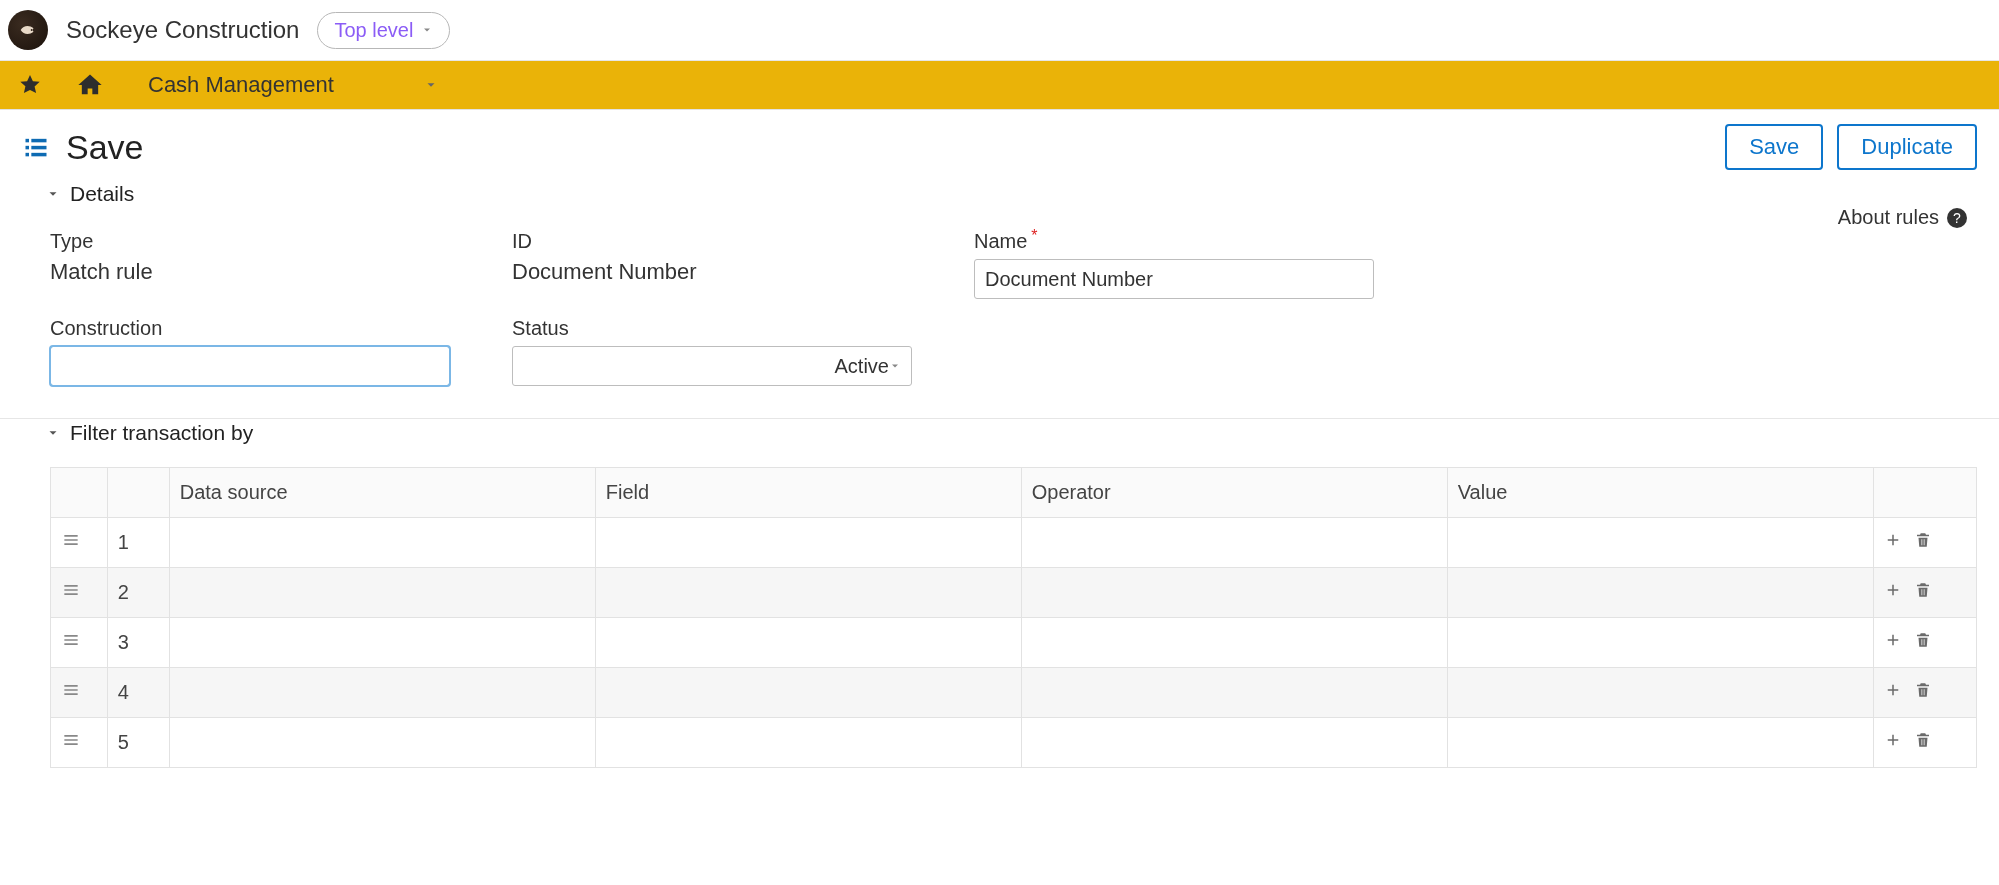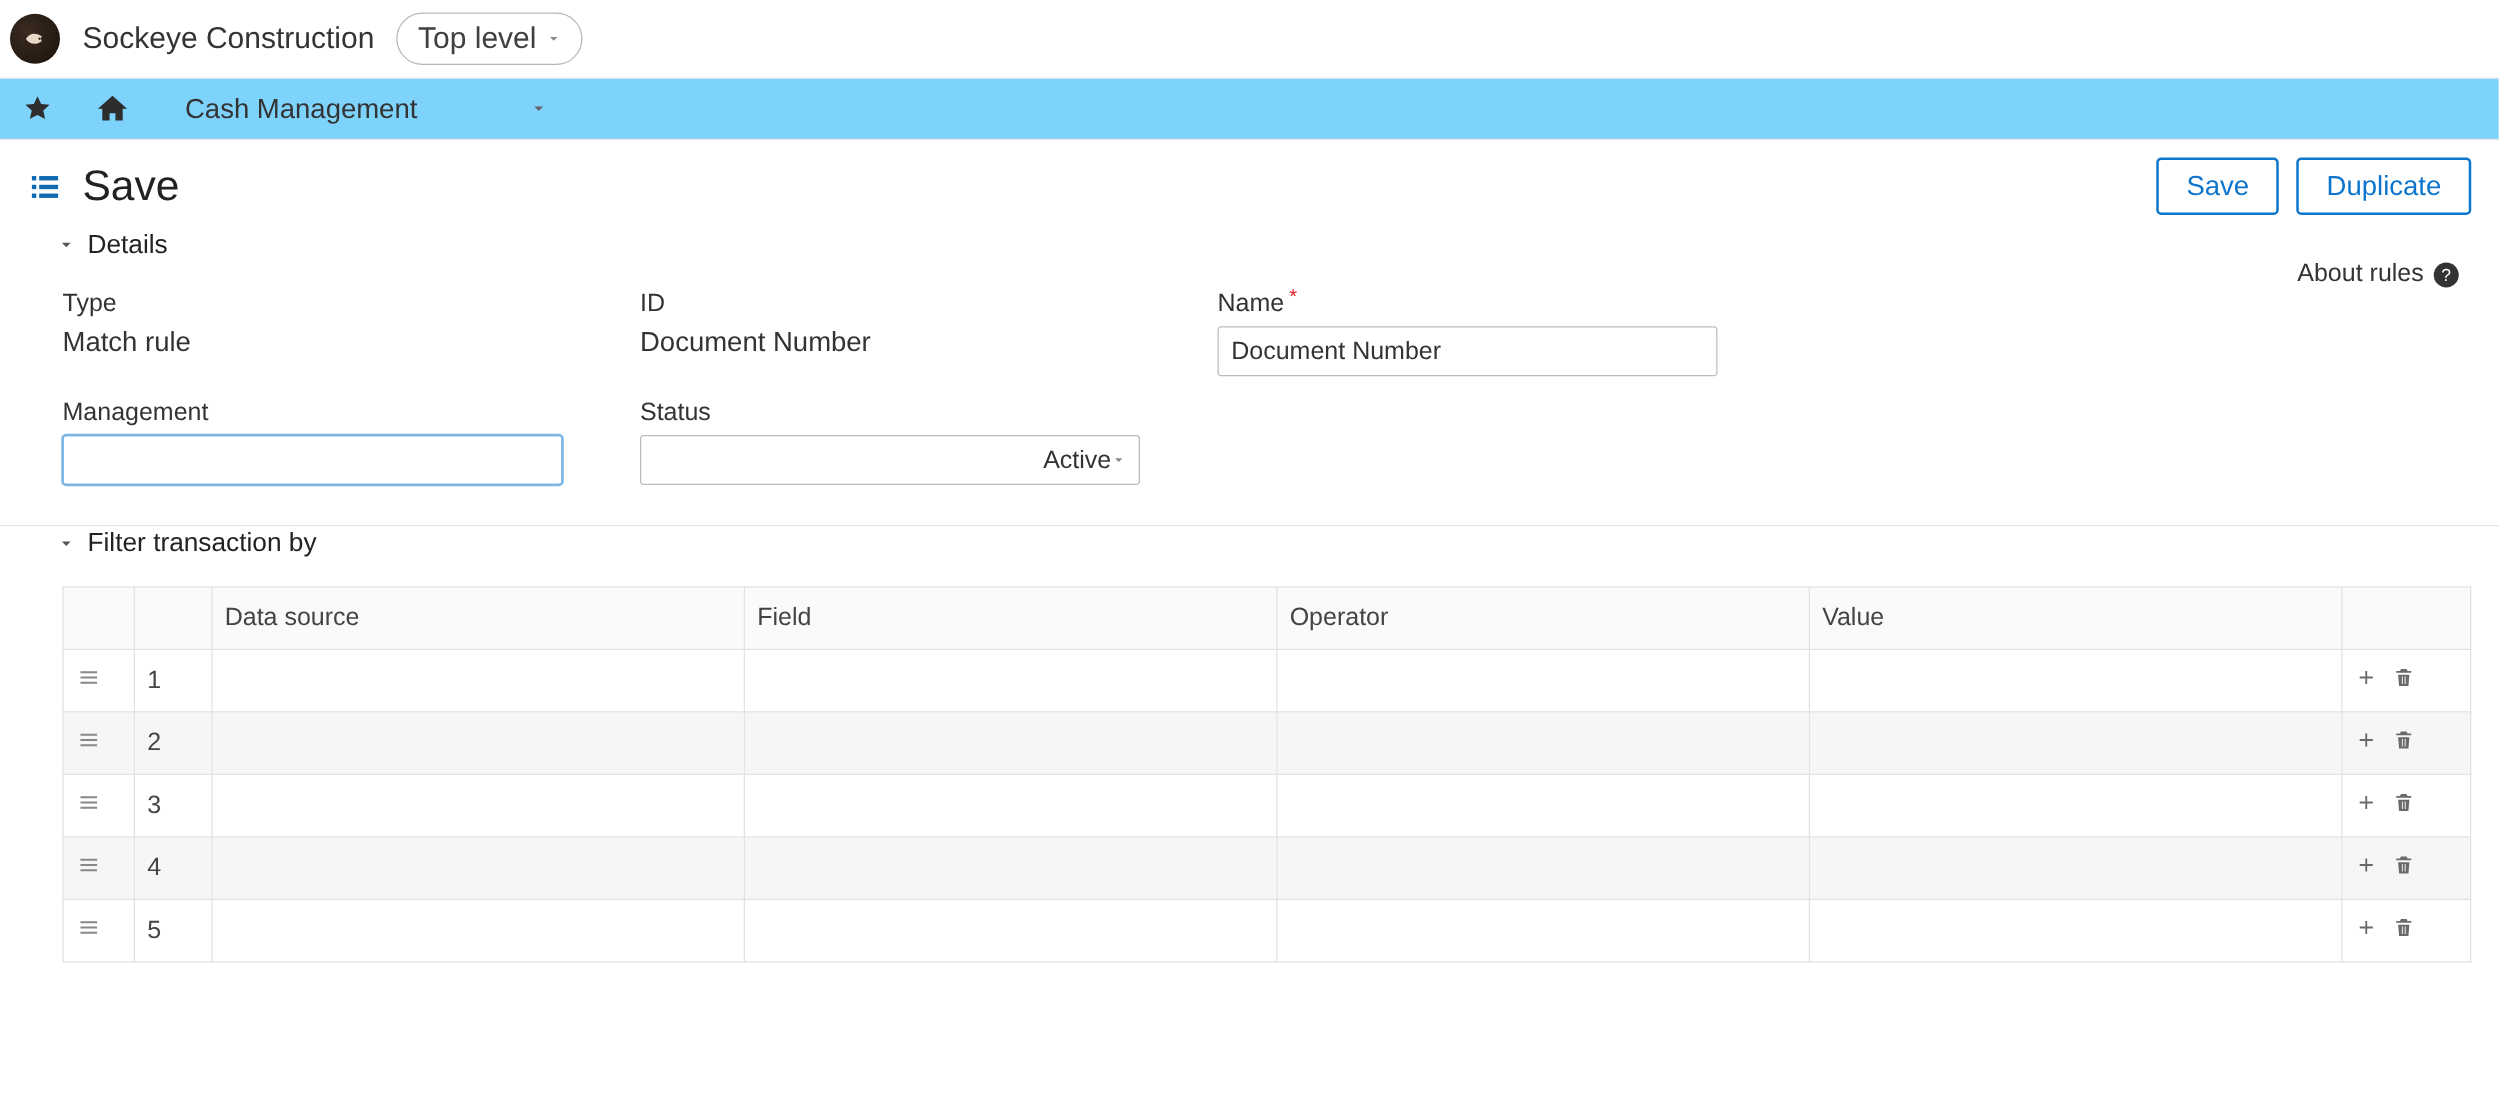"Top level" .level-pill { color: #404040 -> #8b5cf6; font-size: 24px -> 20px }
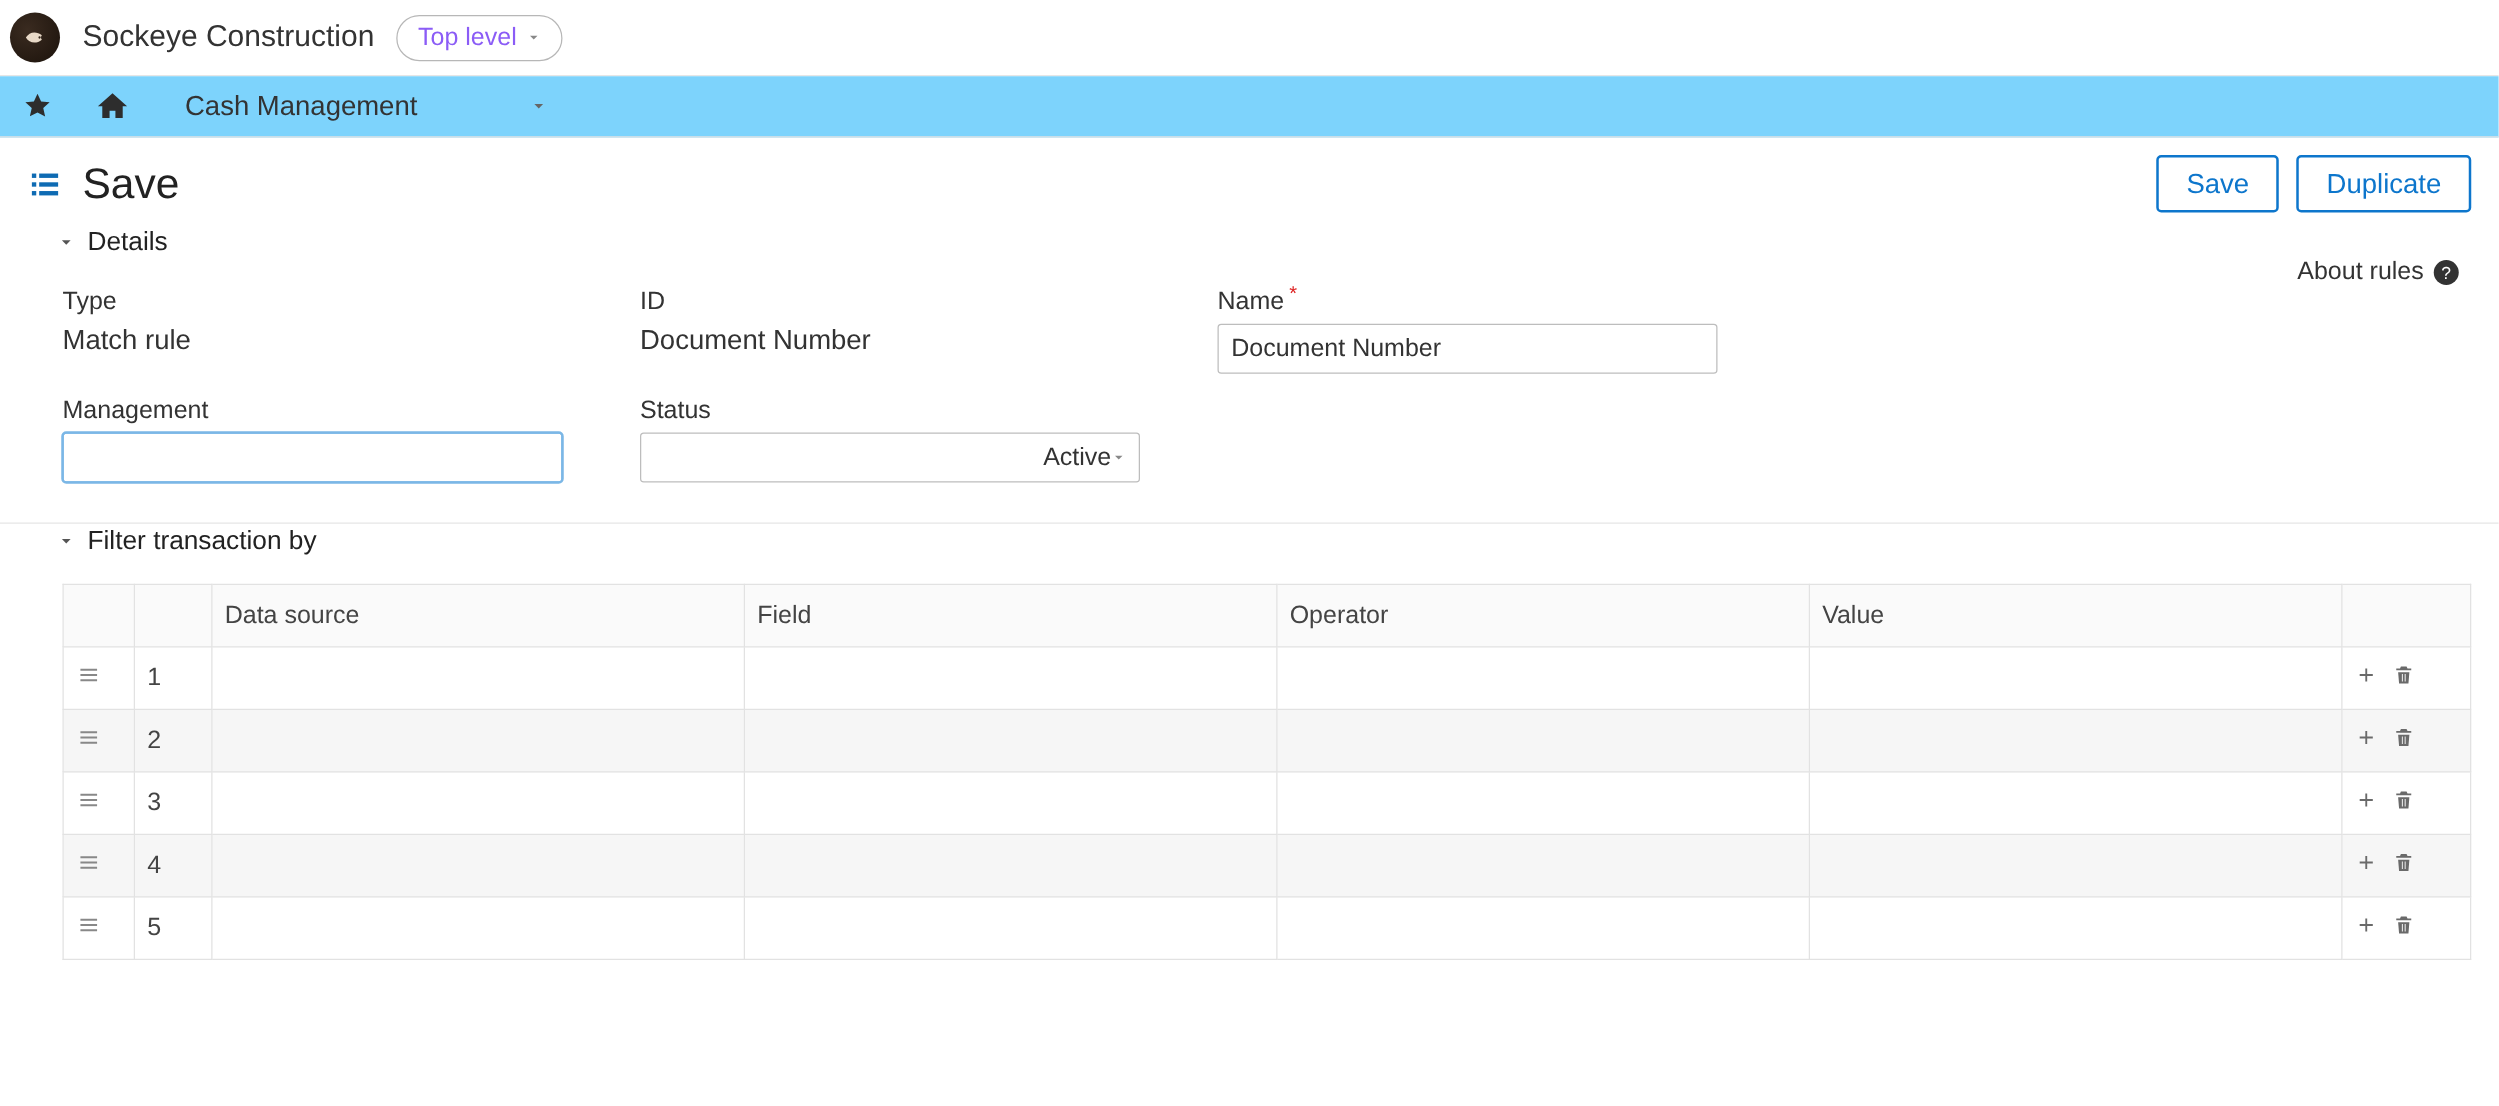"Cash Management" .module-bar { background: #7dd3fc -> #eab308 }
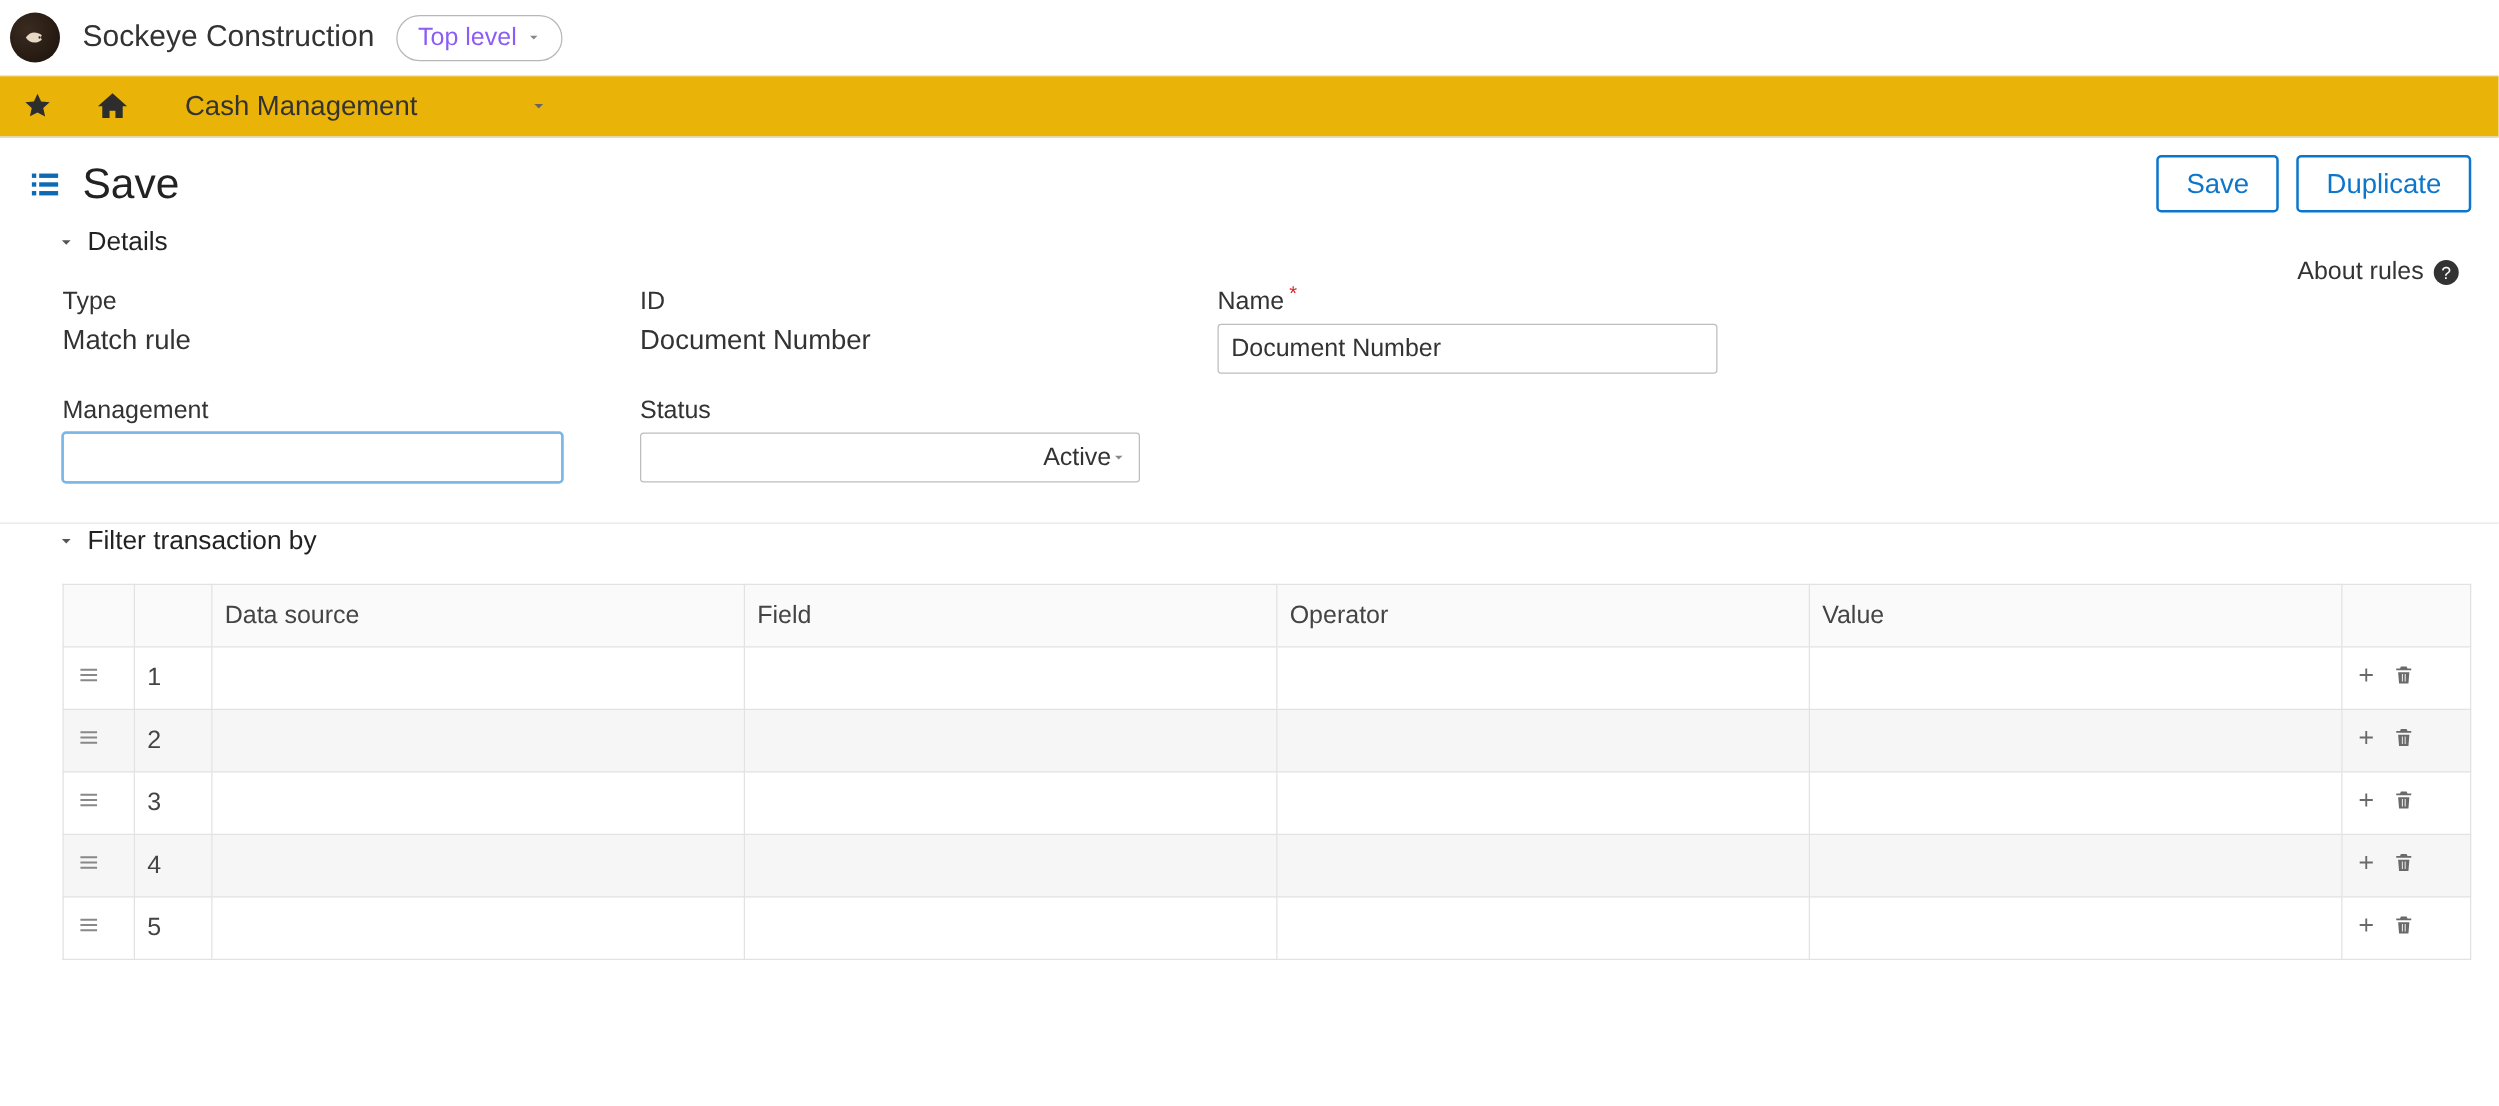"Management" div.field-label { text: Management -> Construction }
